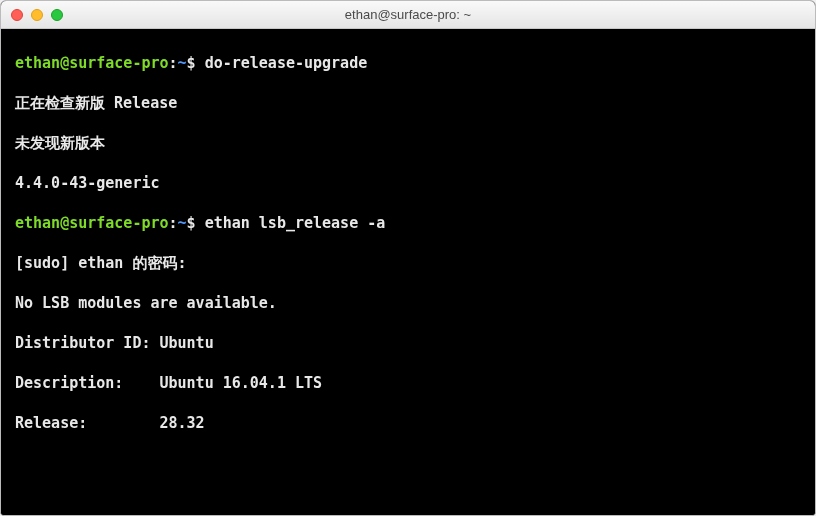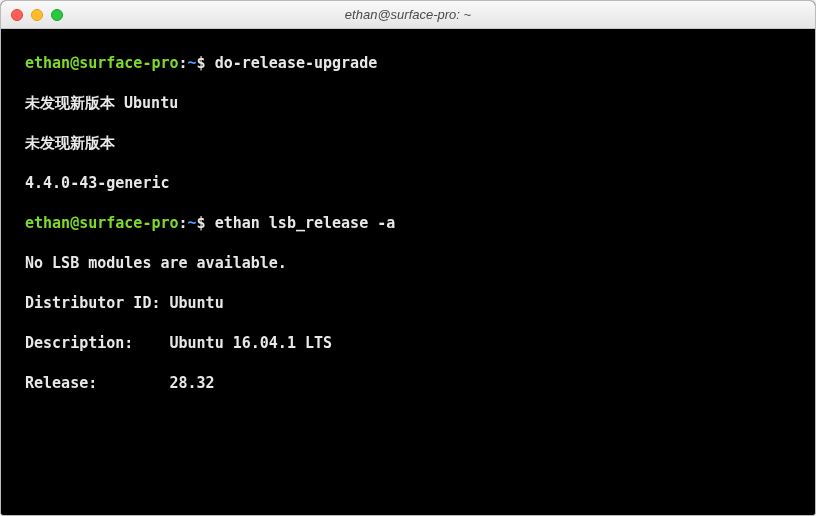"ethan@surface-pro: ~" .title-text { font-style: italic -> none }
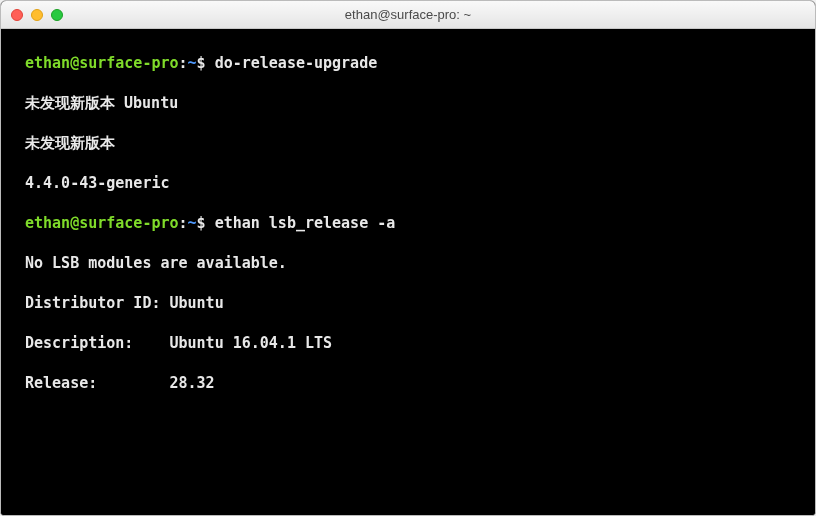"ethan@surface-pro:~$ do-release-upgrade" .terminal { padding: 4px 24px -> 4px 14px }
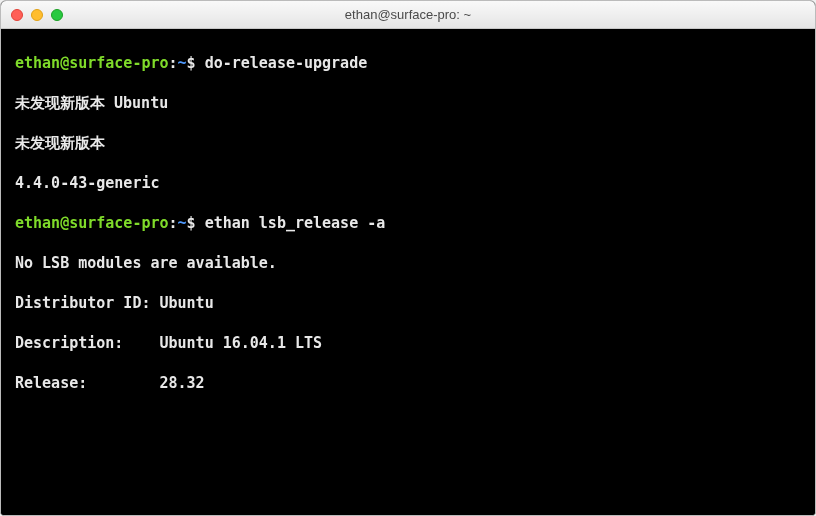"未发现新版本 Ubuntu" span.line { text: 未发现新版本 Ubuntu -> 正在检查新版 Release }
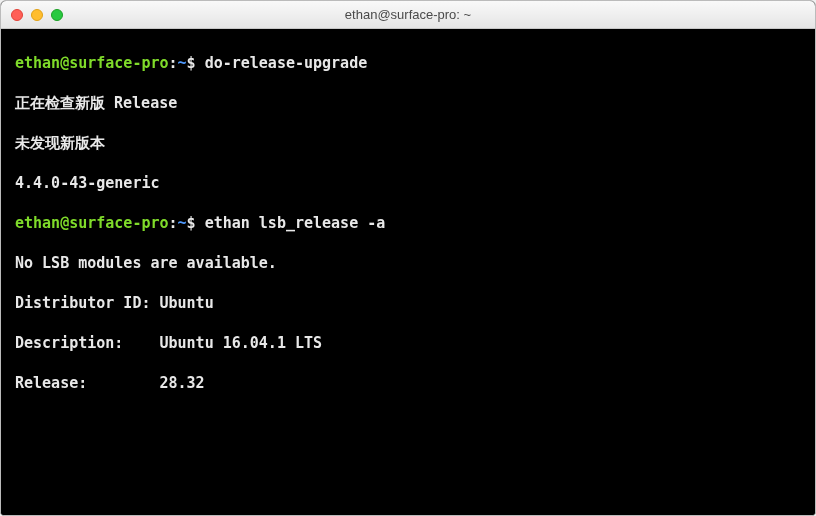"[sudo] ethan 的密码:" span.line { html: none -> <span>[sudo] ethan 的密码:</span> }
